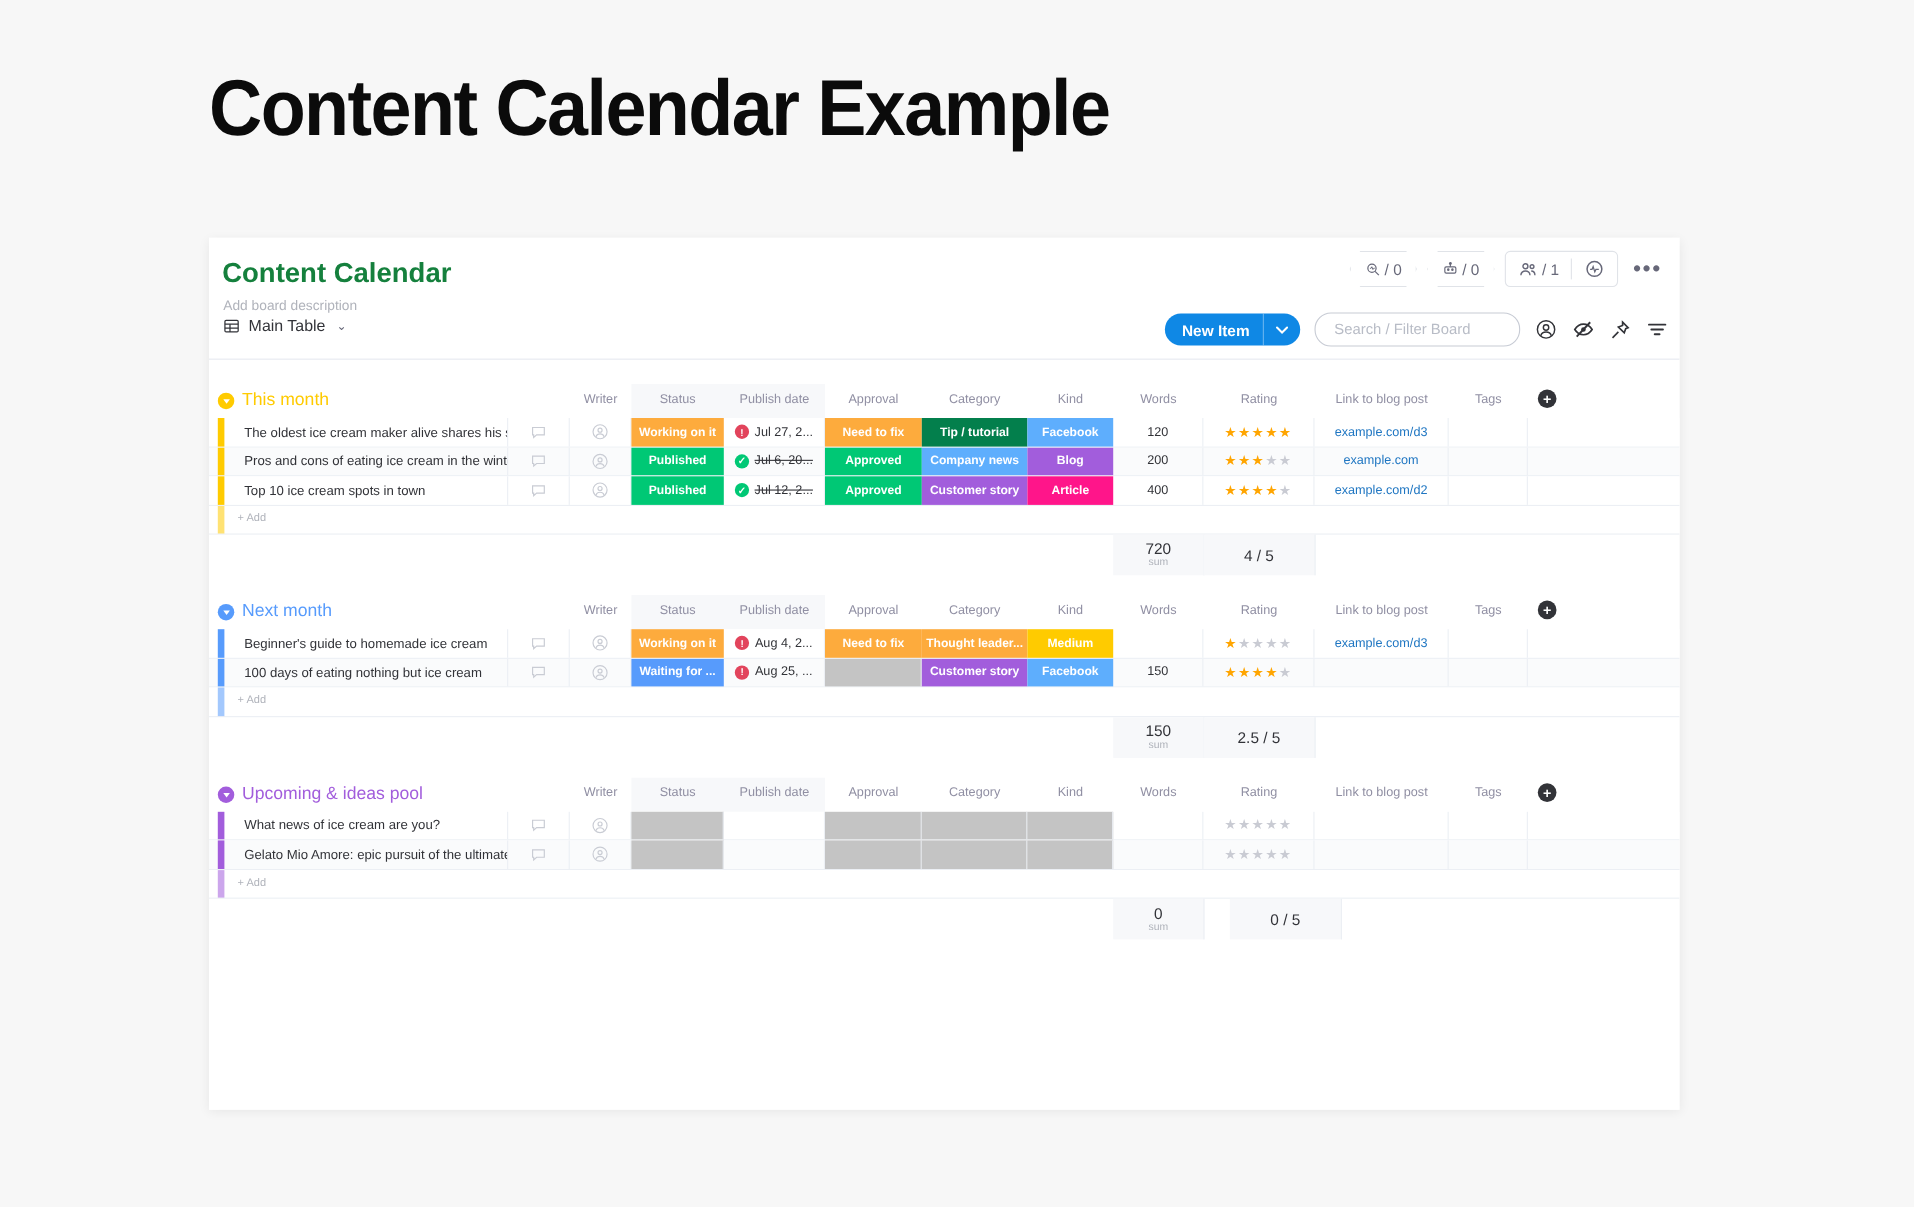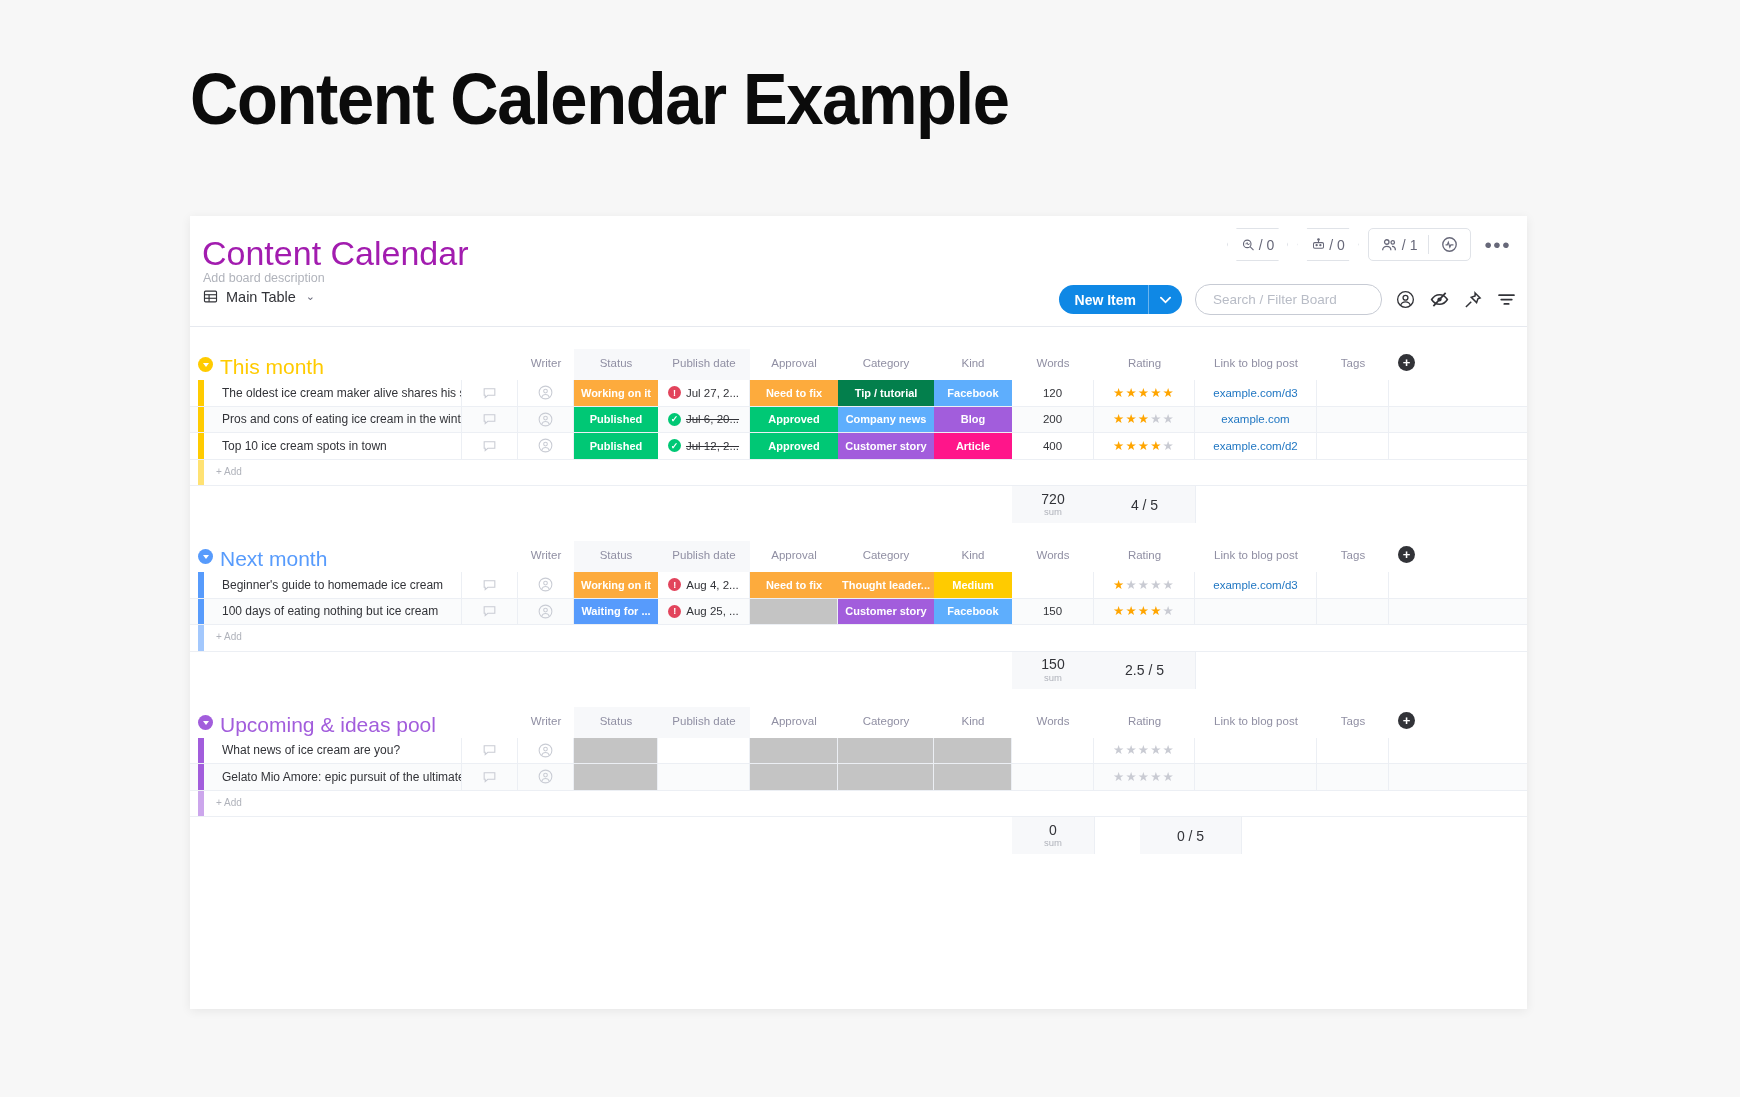"Content Calendar" .board-name { color: #a21caf -> #15803d; font-size: 34px -> 25px; font-weight: 400 -> 700 }
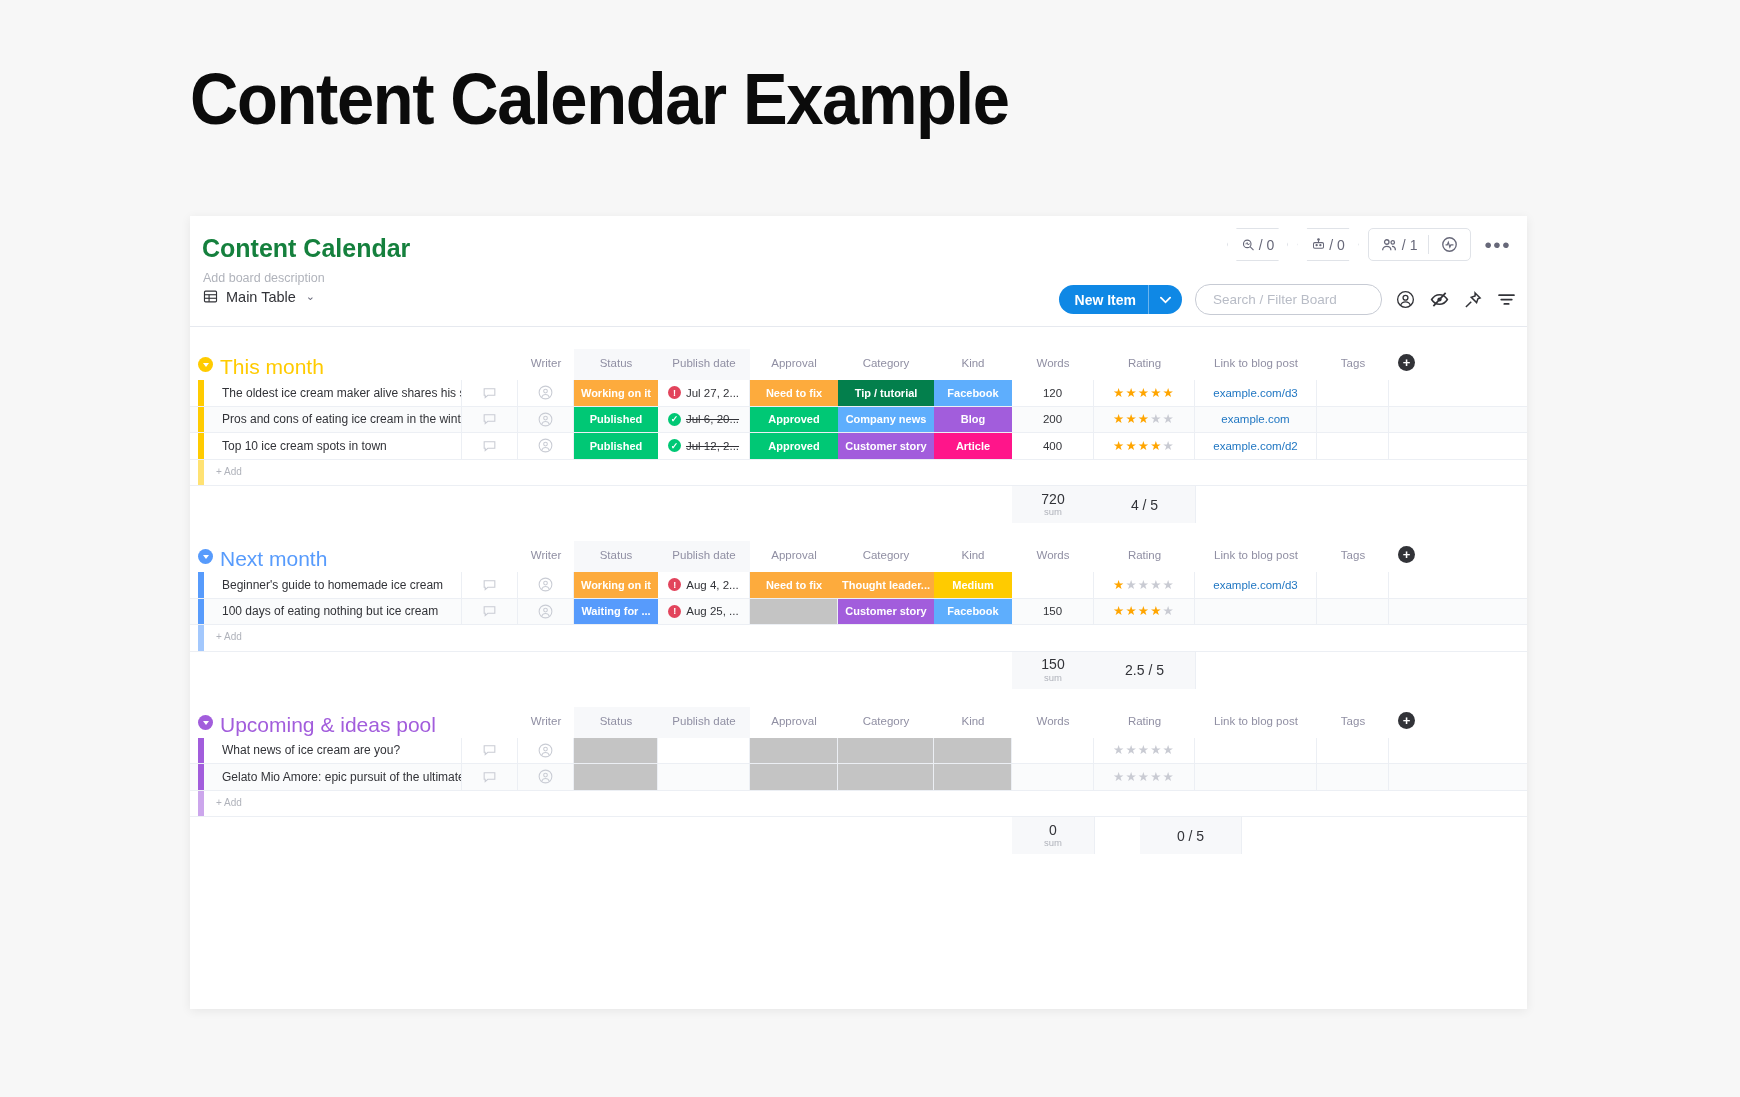"This month" .grp-title { font-size: 21px -> 16px }
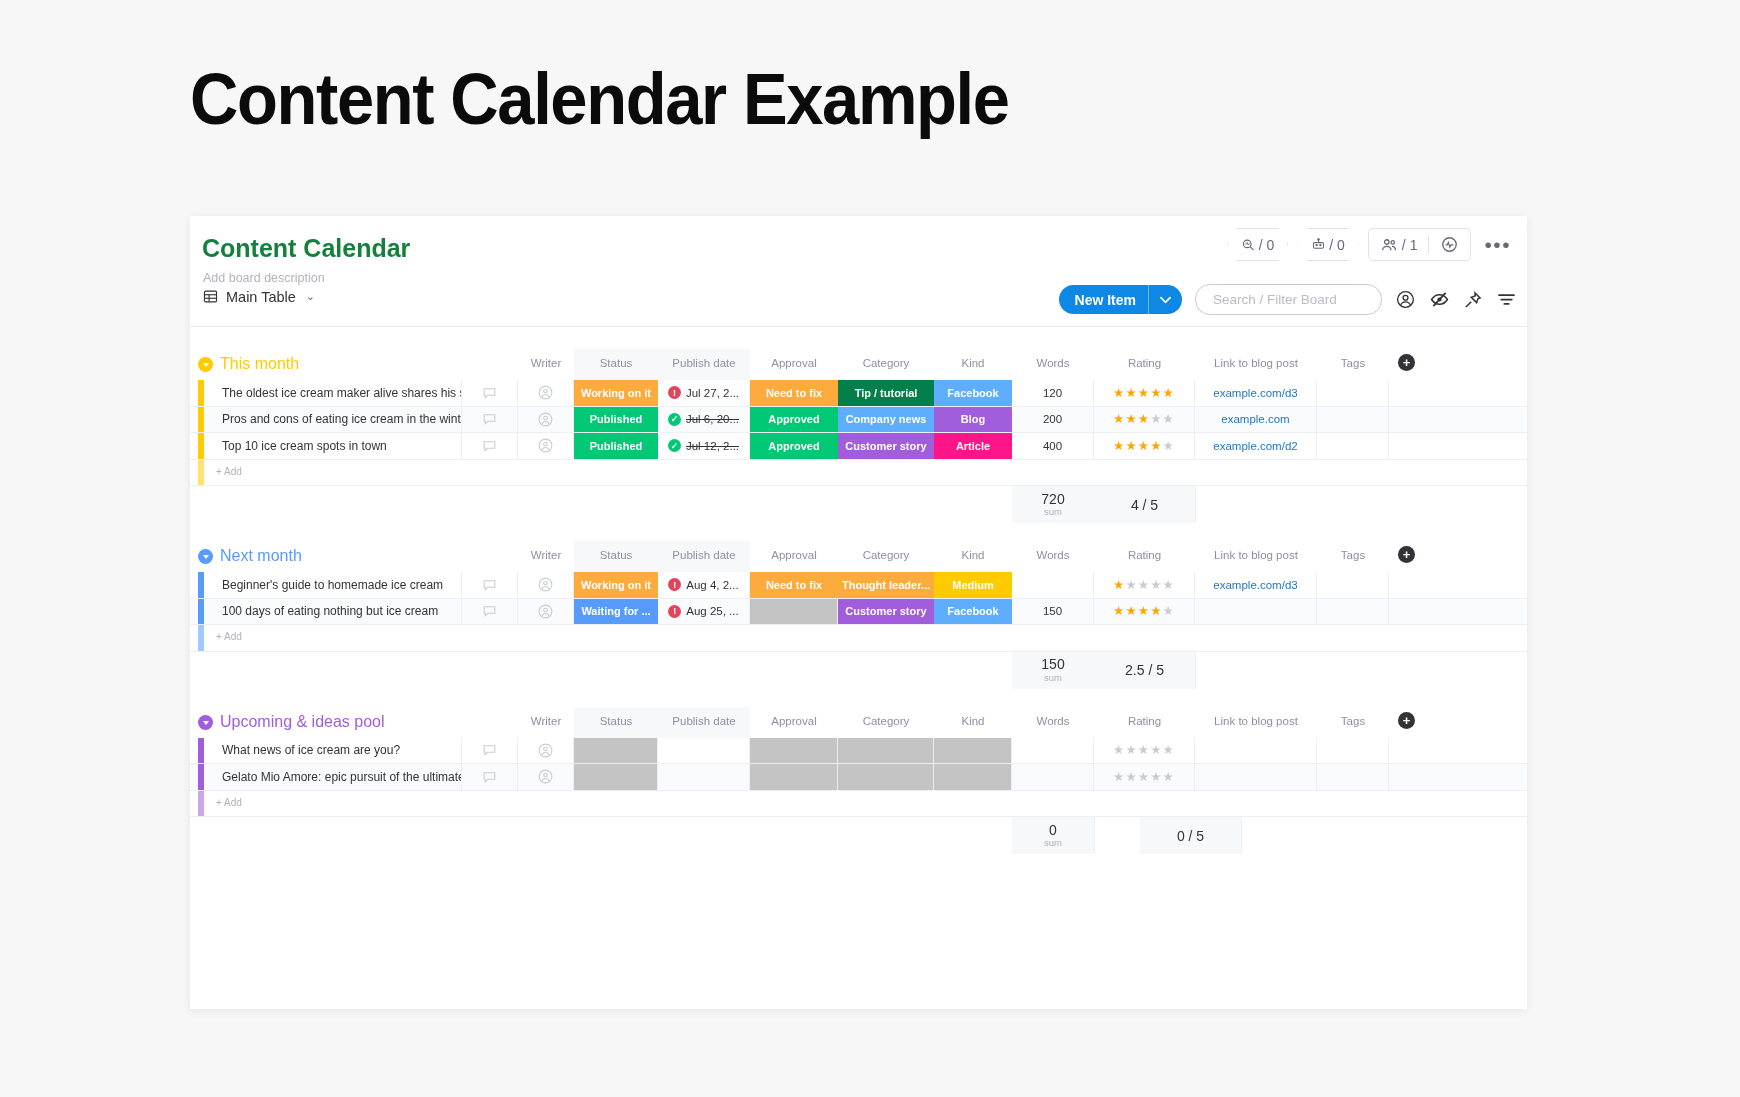"0 / 5" div.sum-cell { left: 950px -> 928px }
